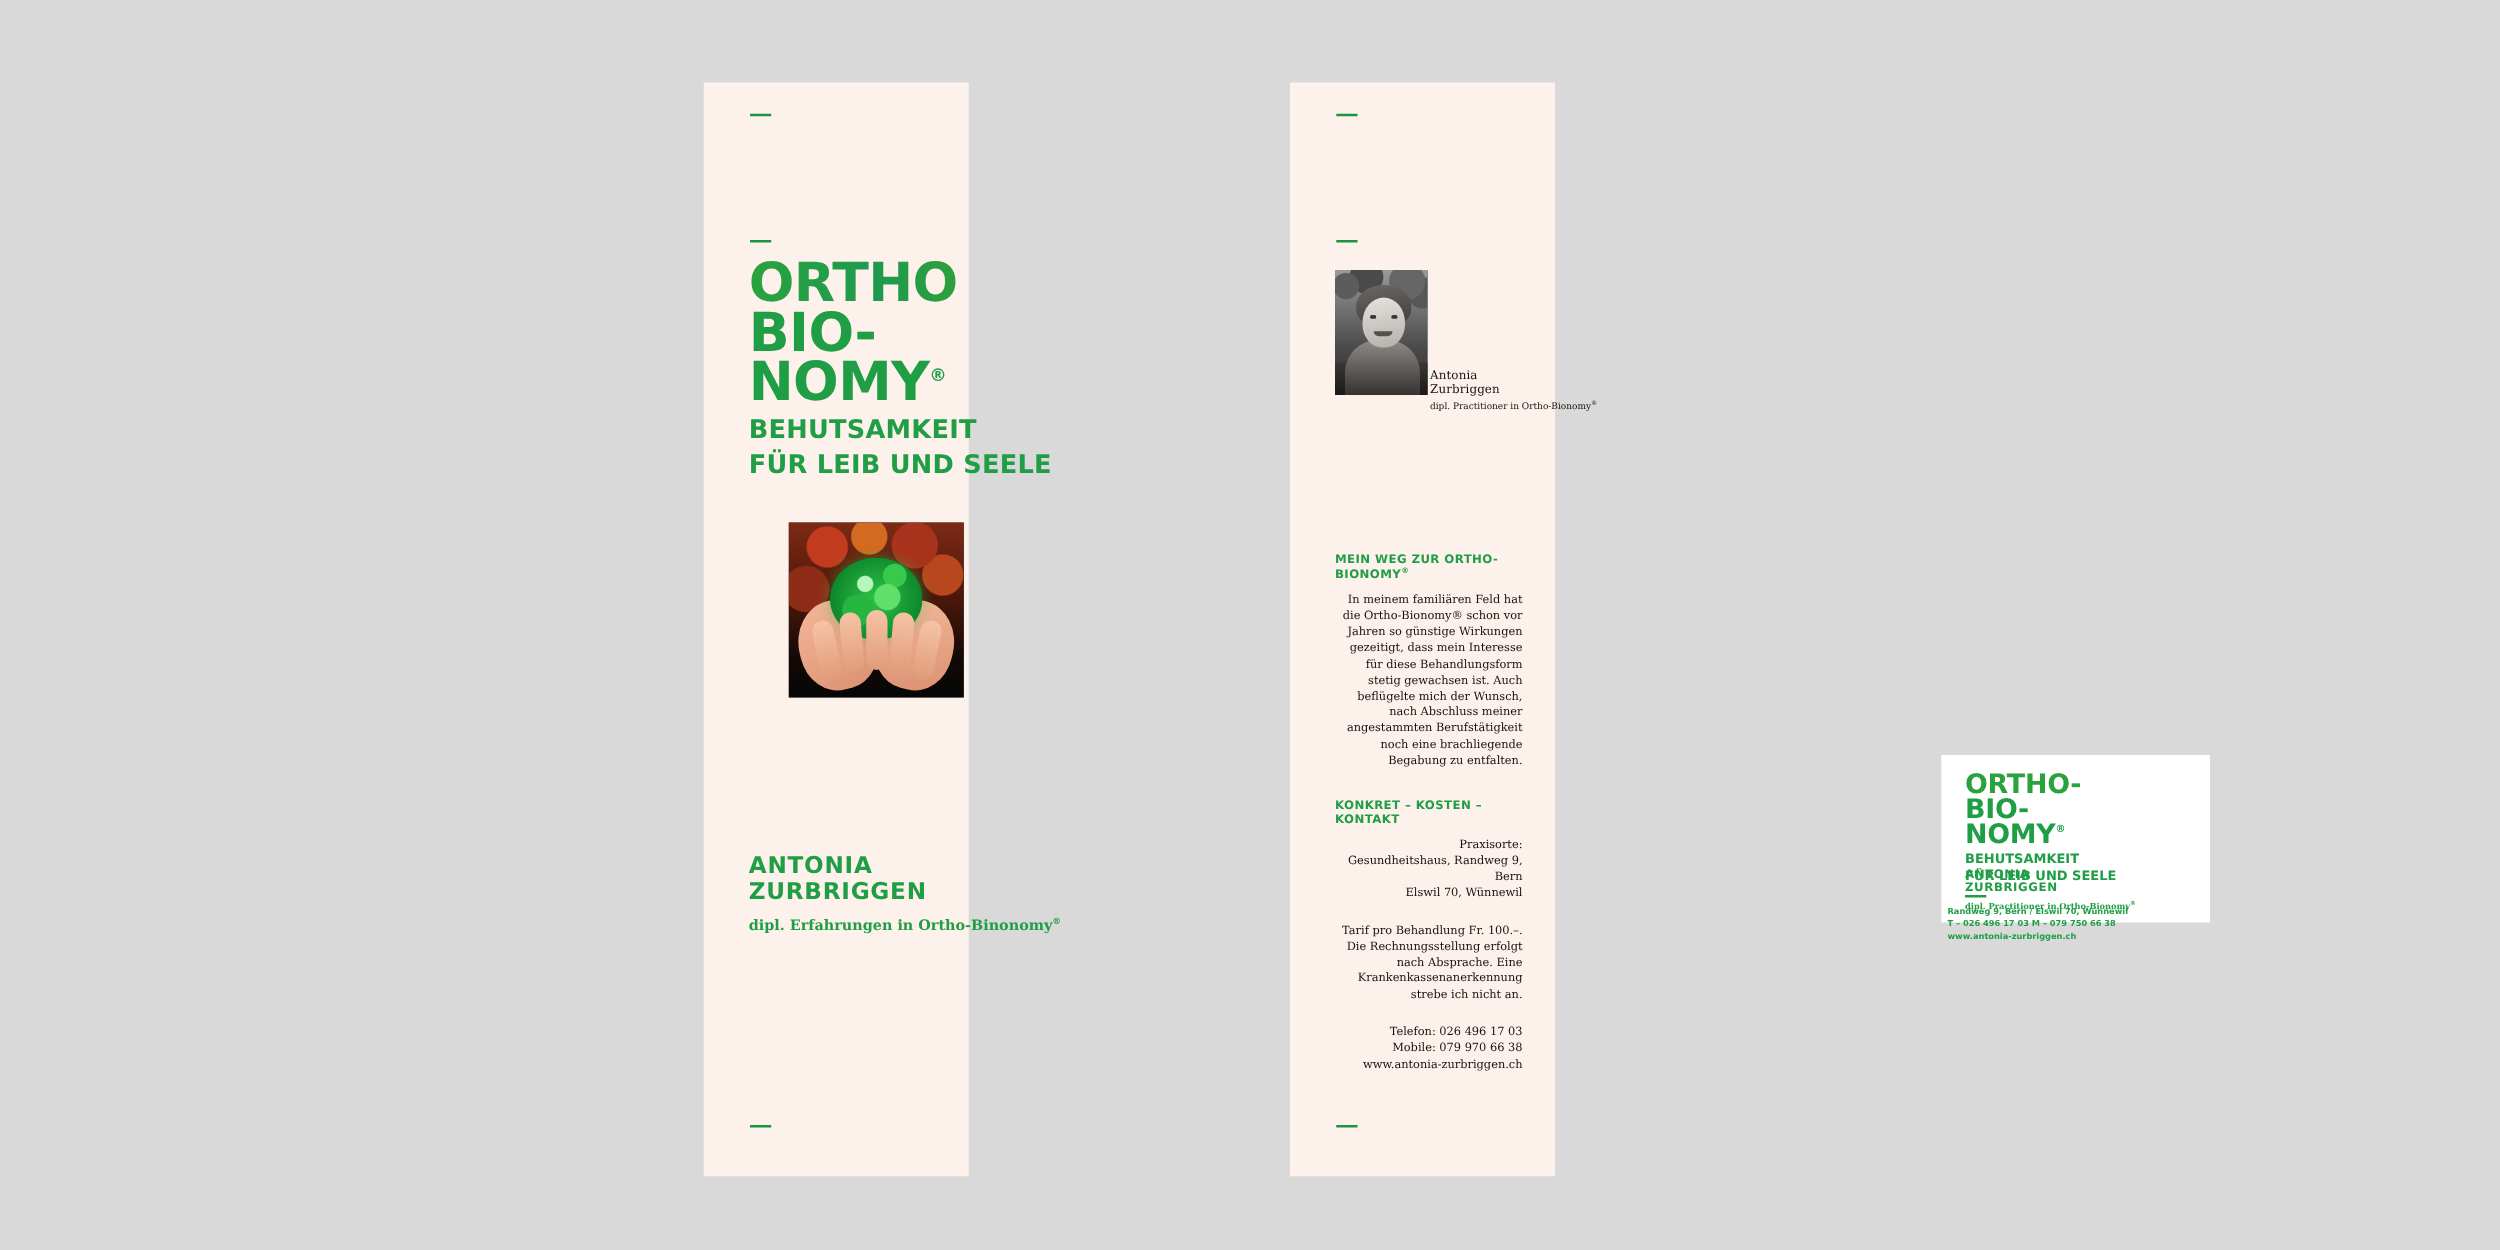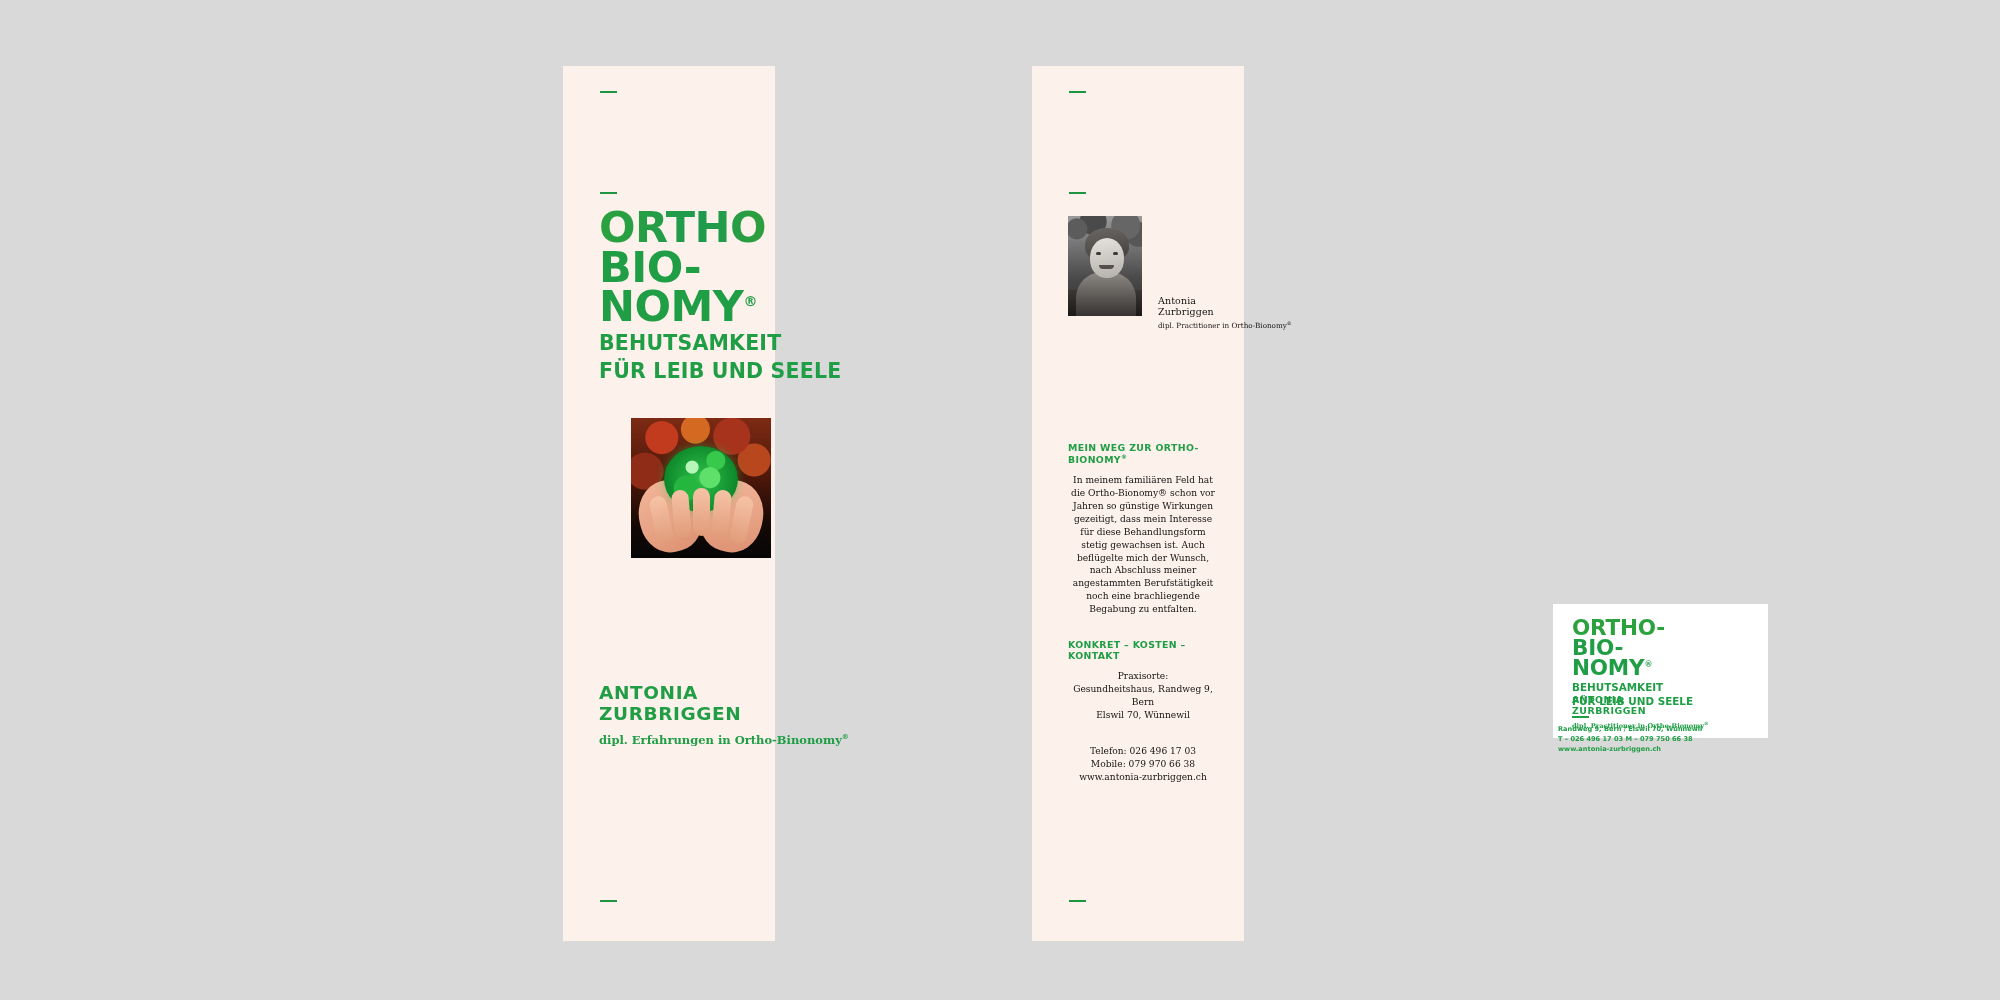"Antonia Zurbriggen" .back-caption { left: 126px -> 112px }
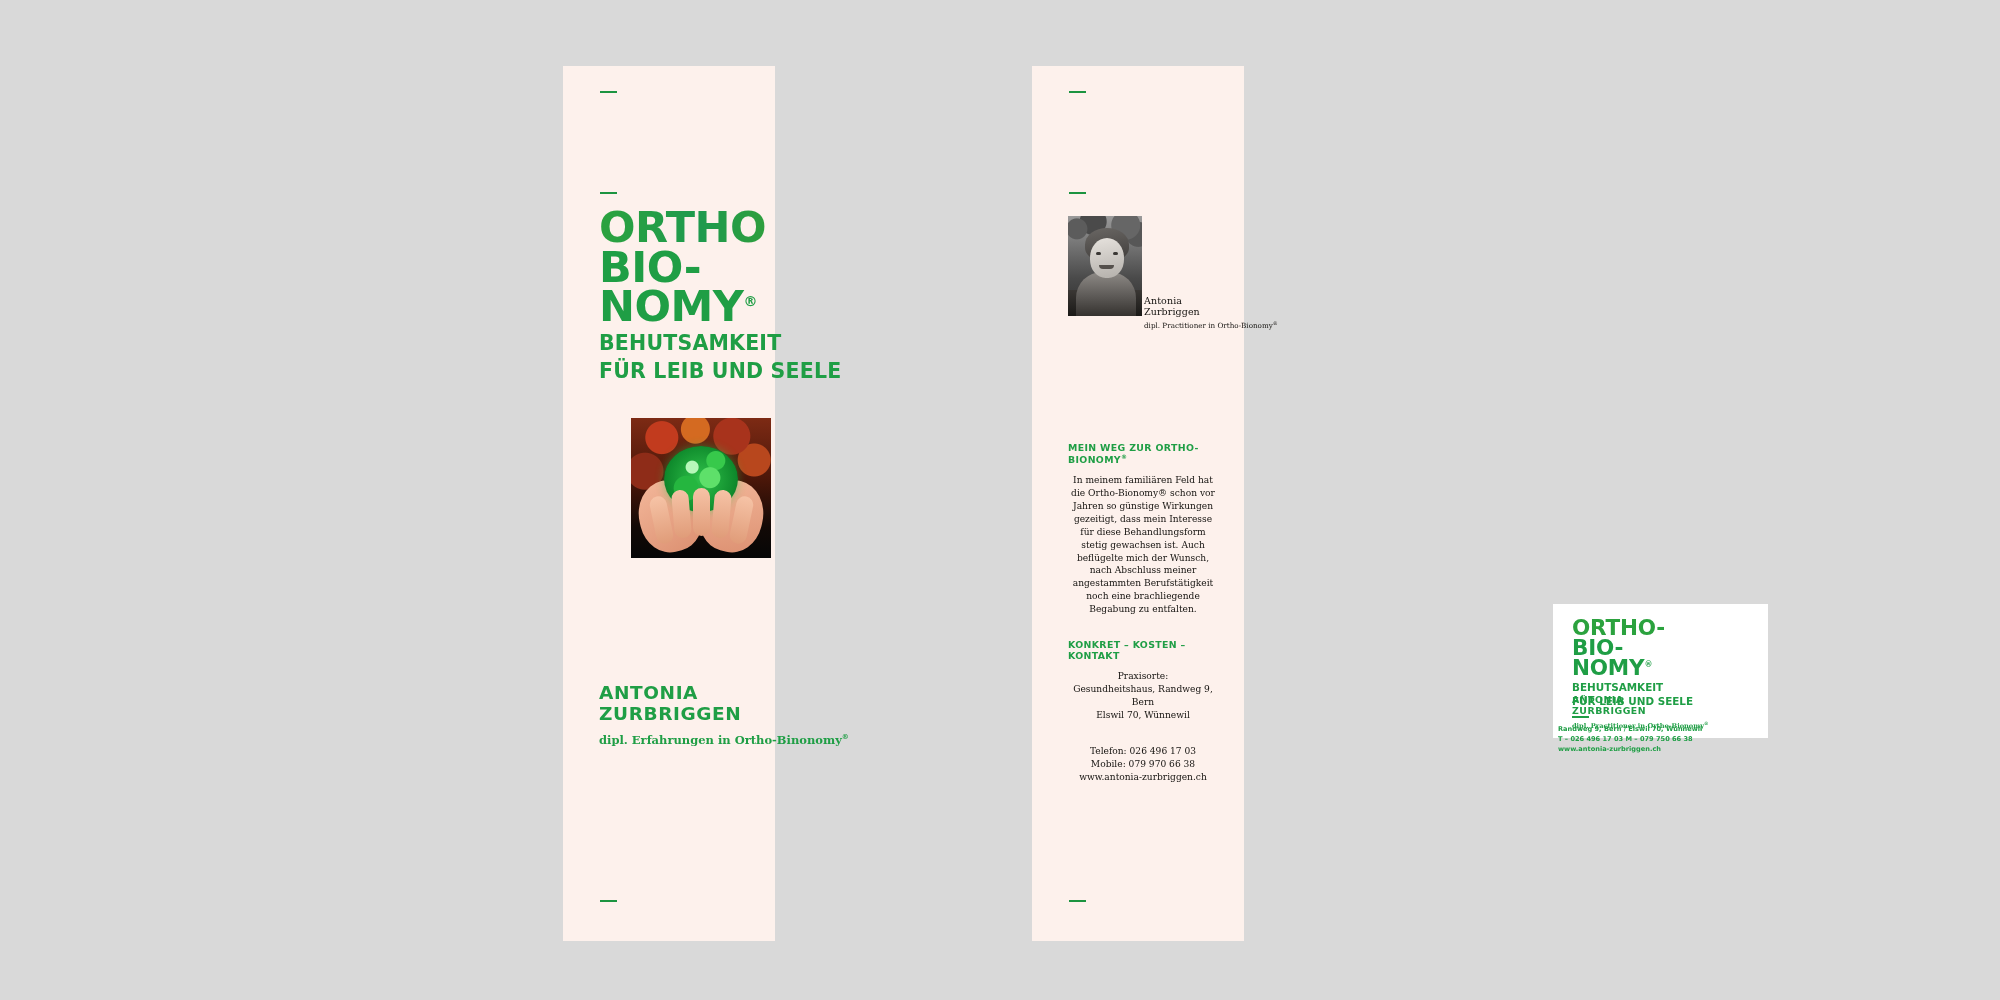"In meinem familiären Feld hat" .back-p { text-align: center -> right }
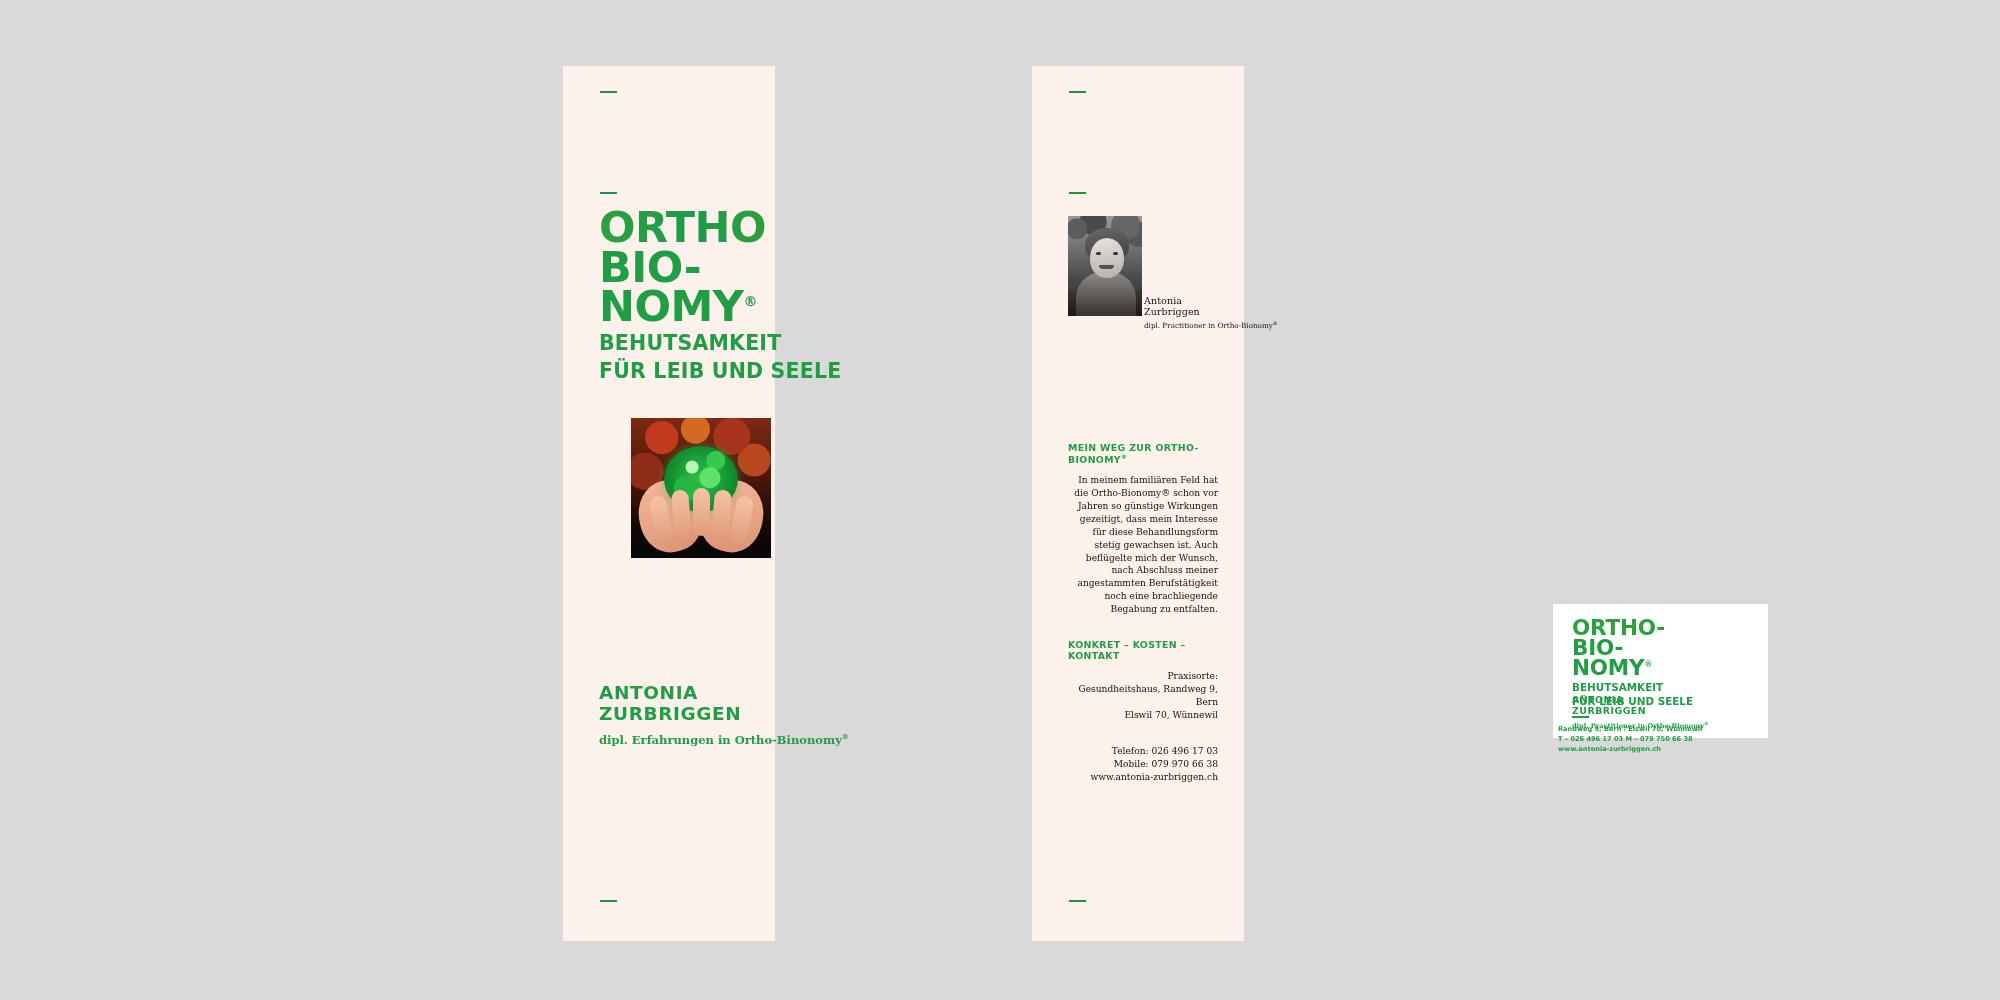"Tarif pro Behandlung Fr. 100.–." p.back-p { html: none -> <p>Tarif pro Behandlung Fr. 100.–. Die Rechnungsstellung erfolgt nach Absprache. Eine Krankenkassenanerkennung strebe ich nicht an.</p> }
